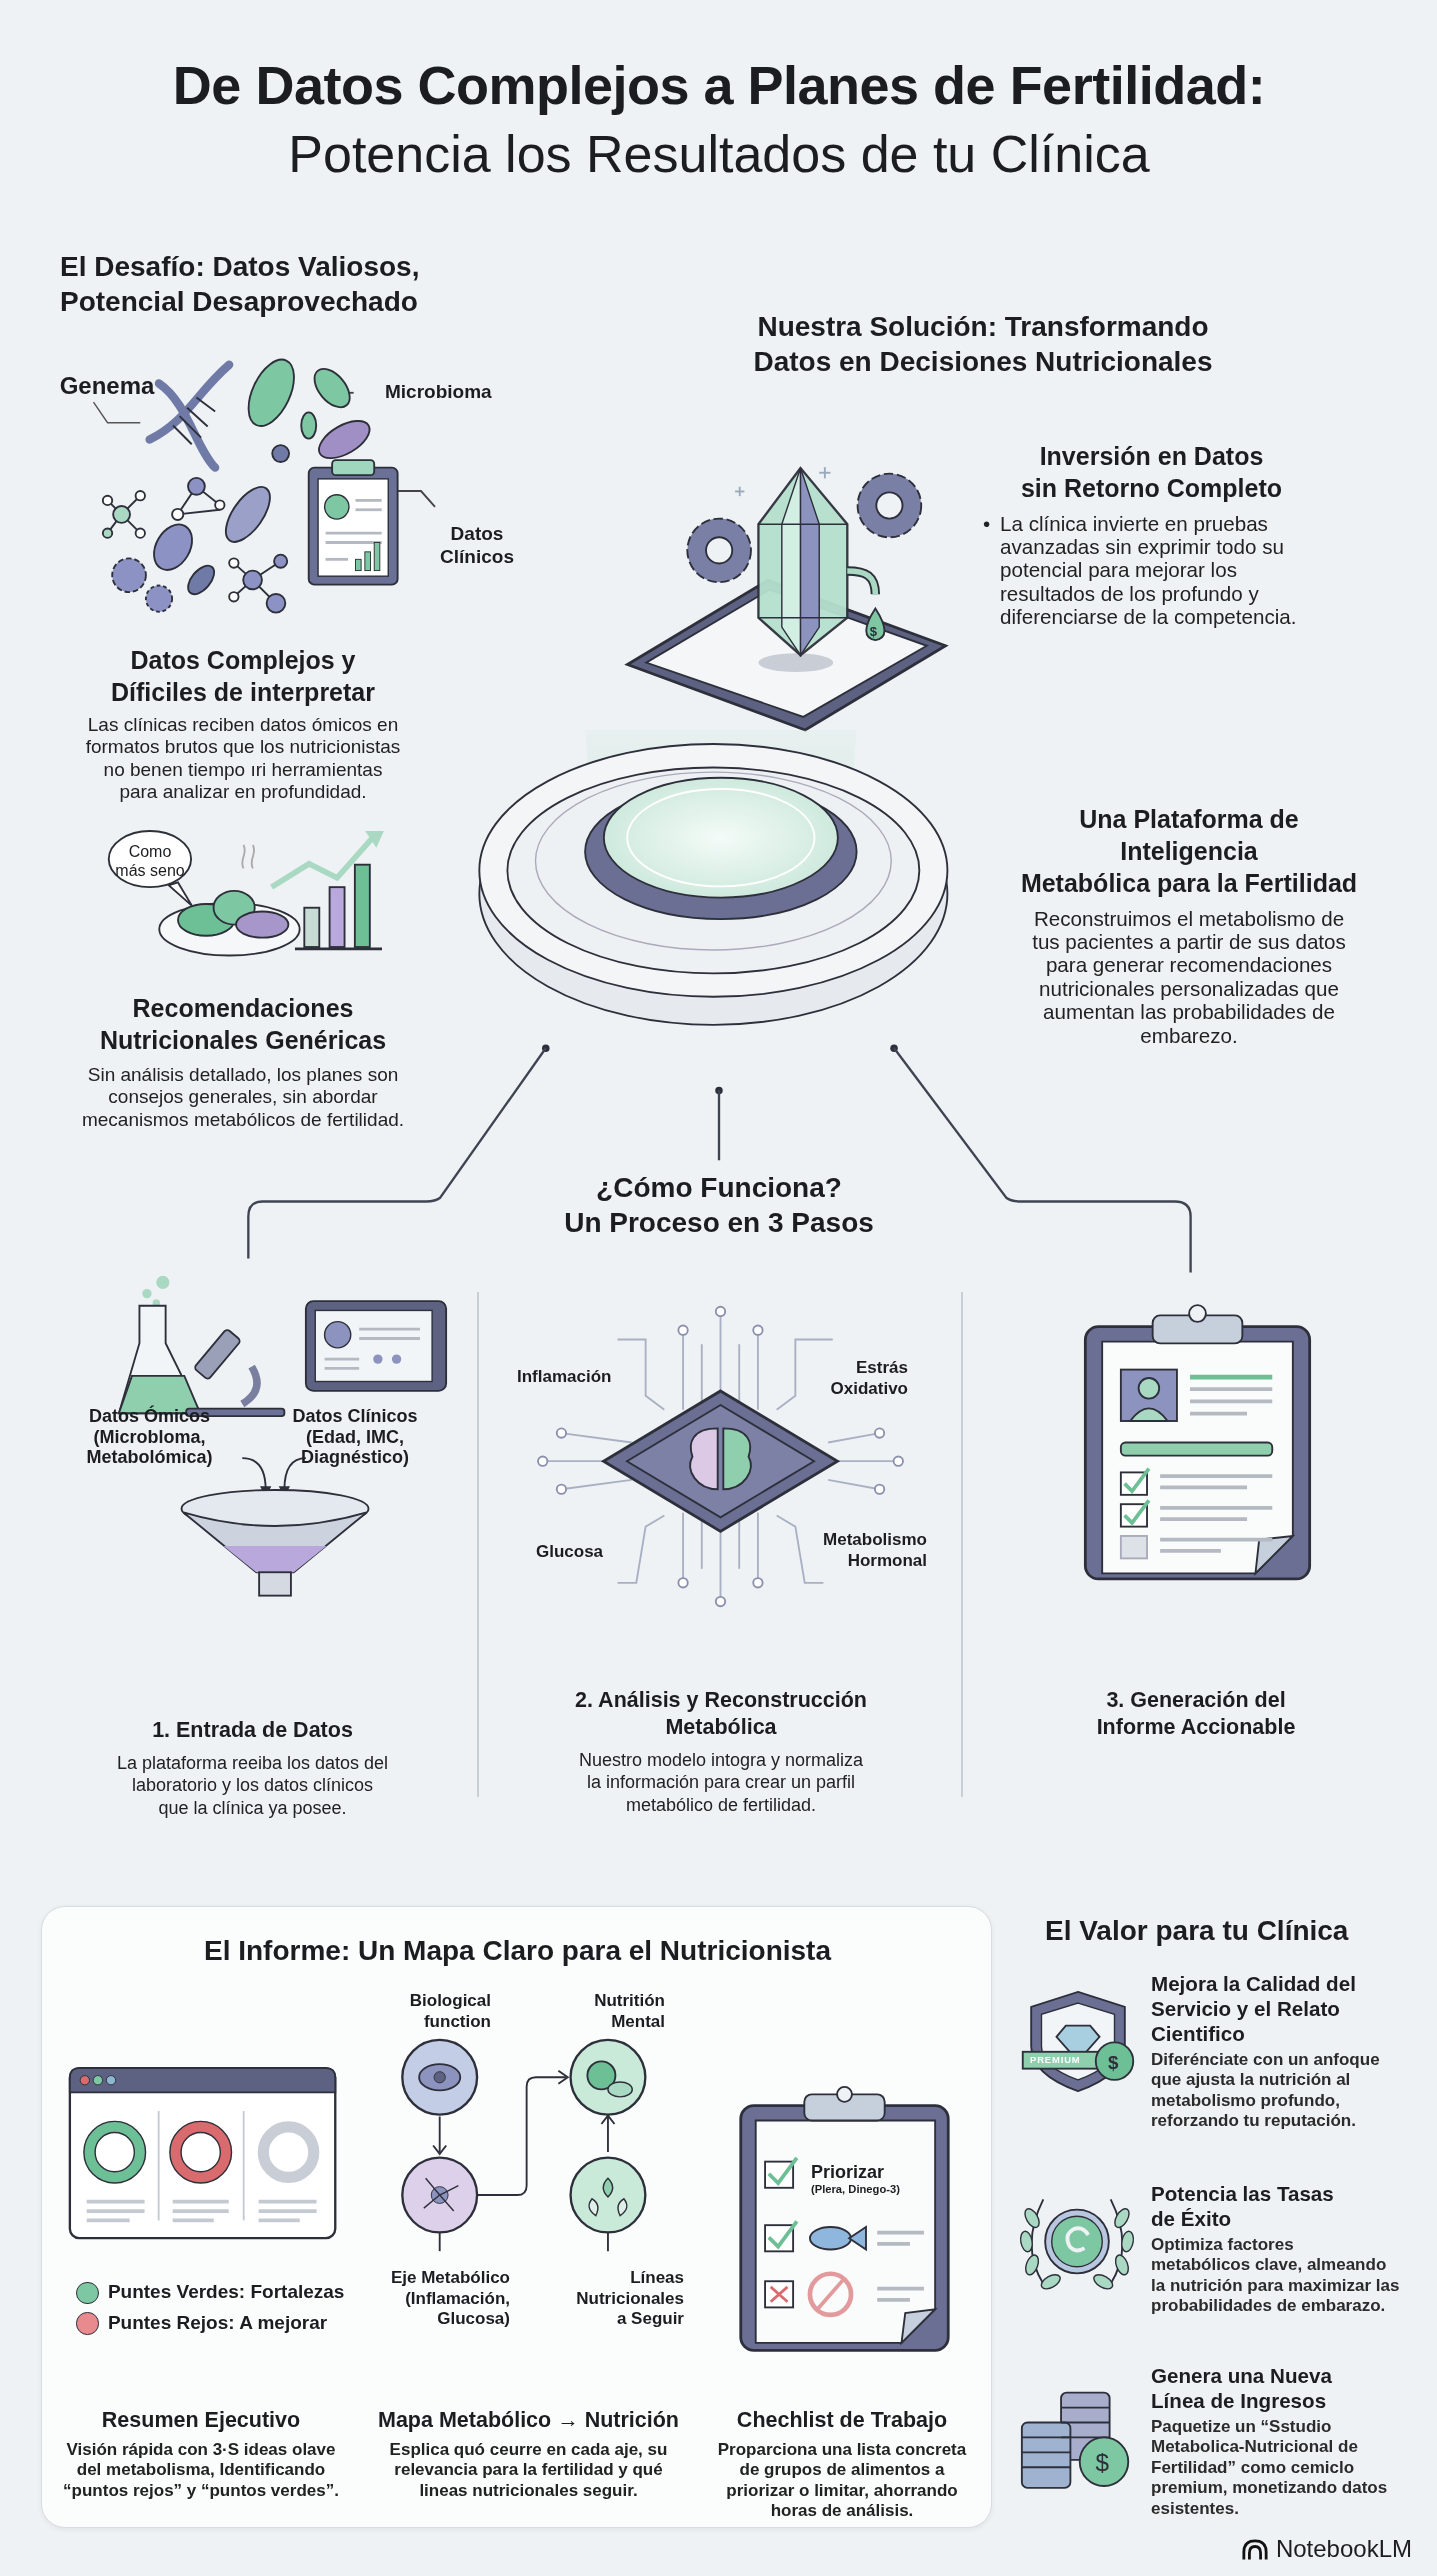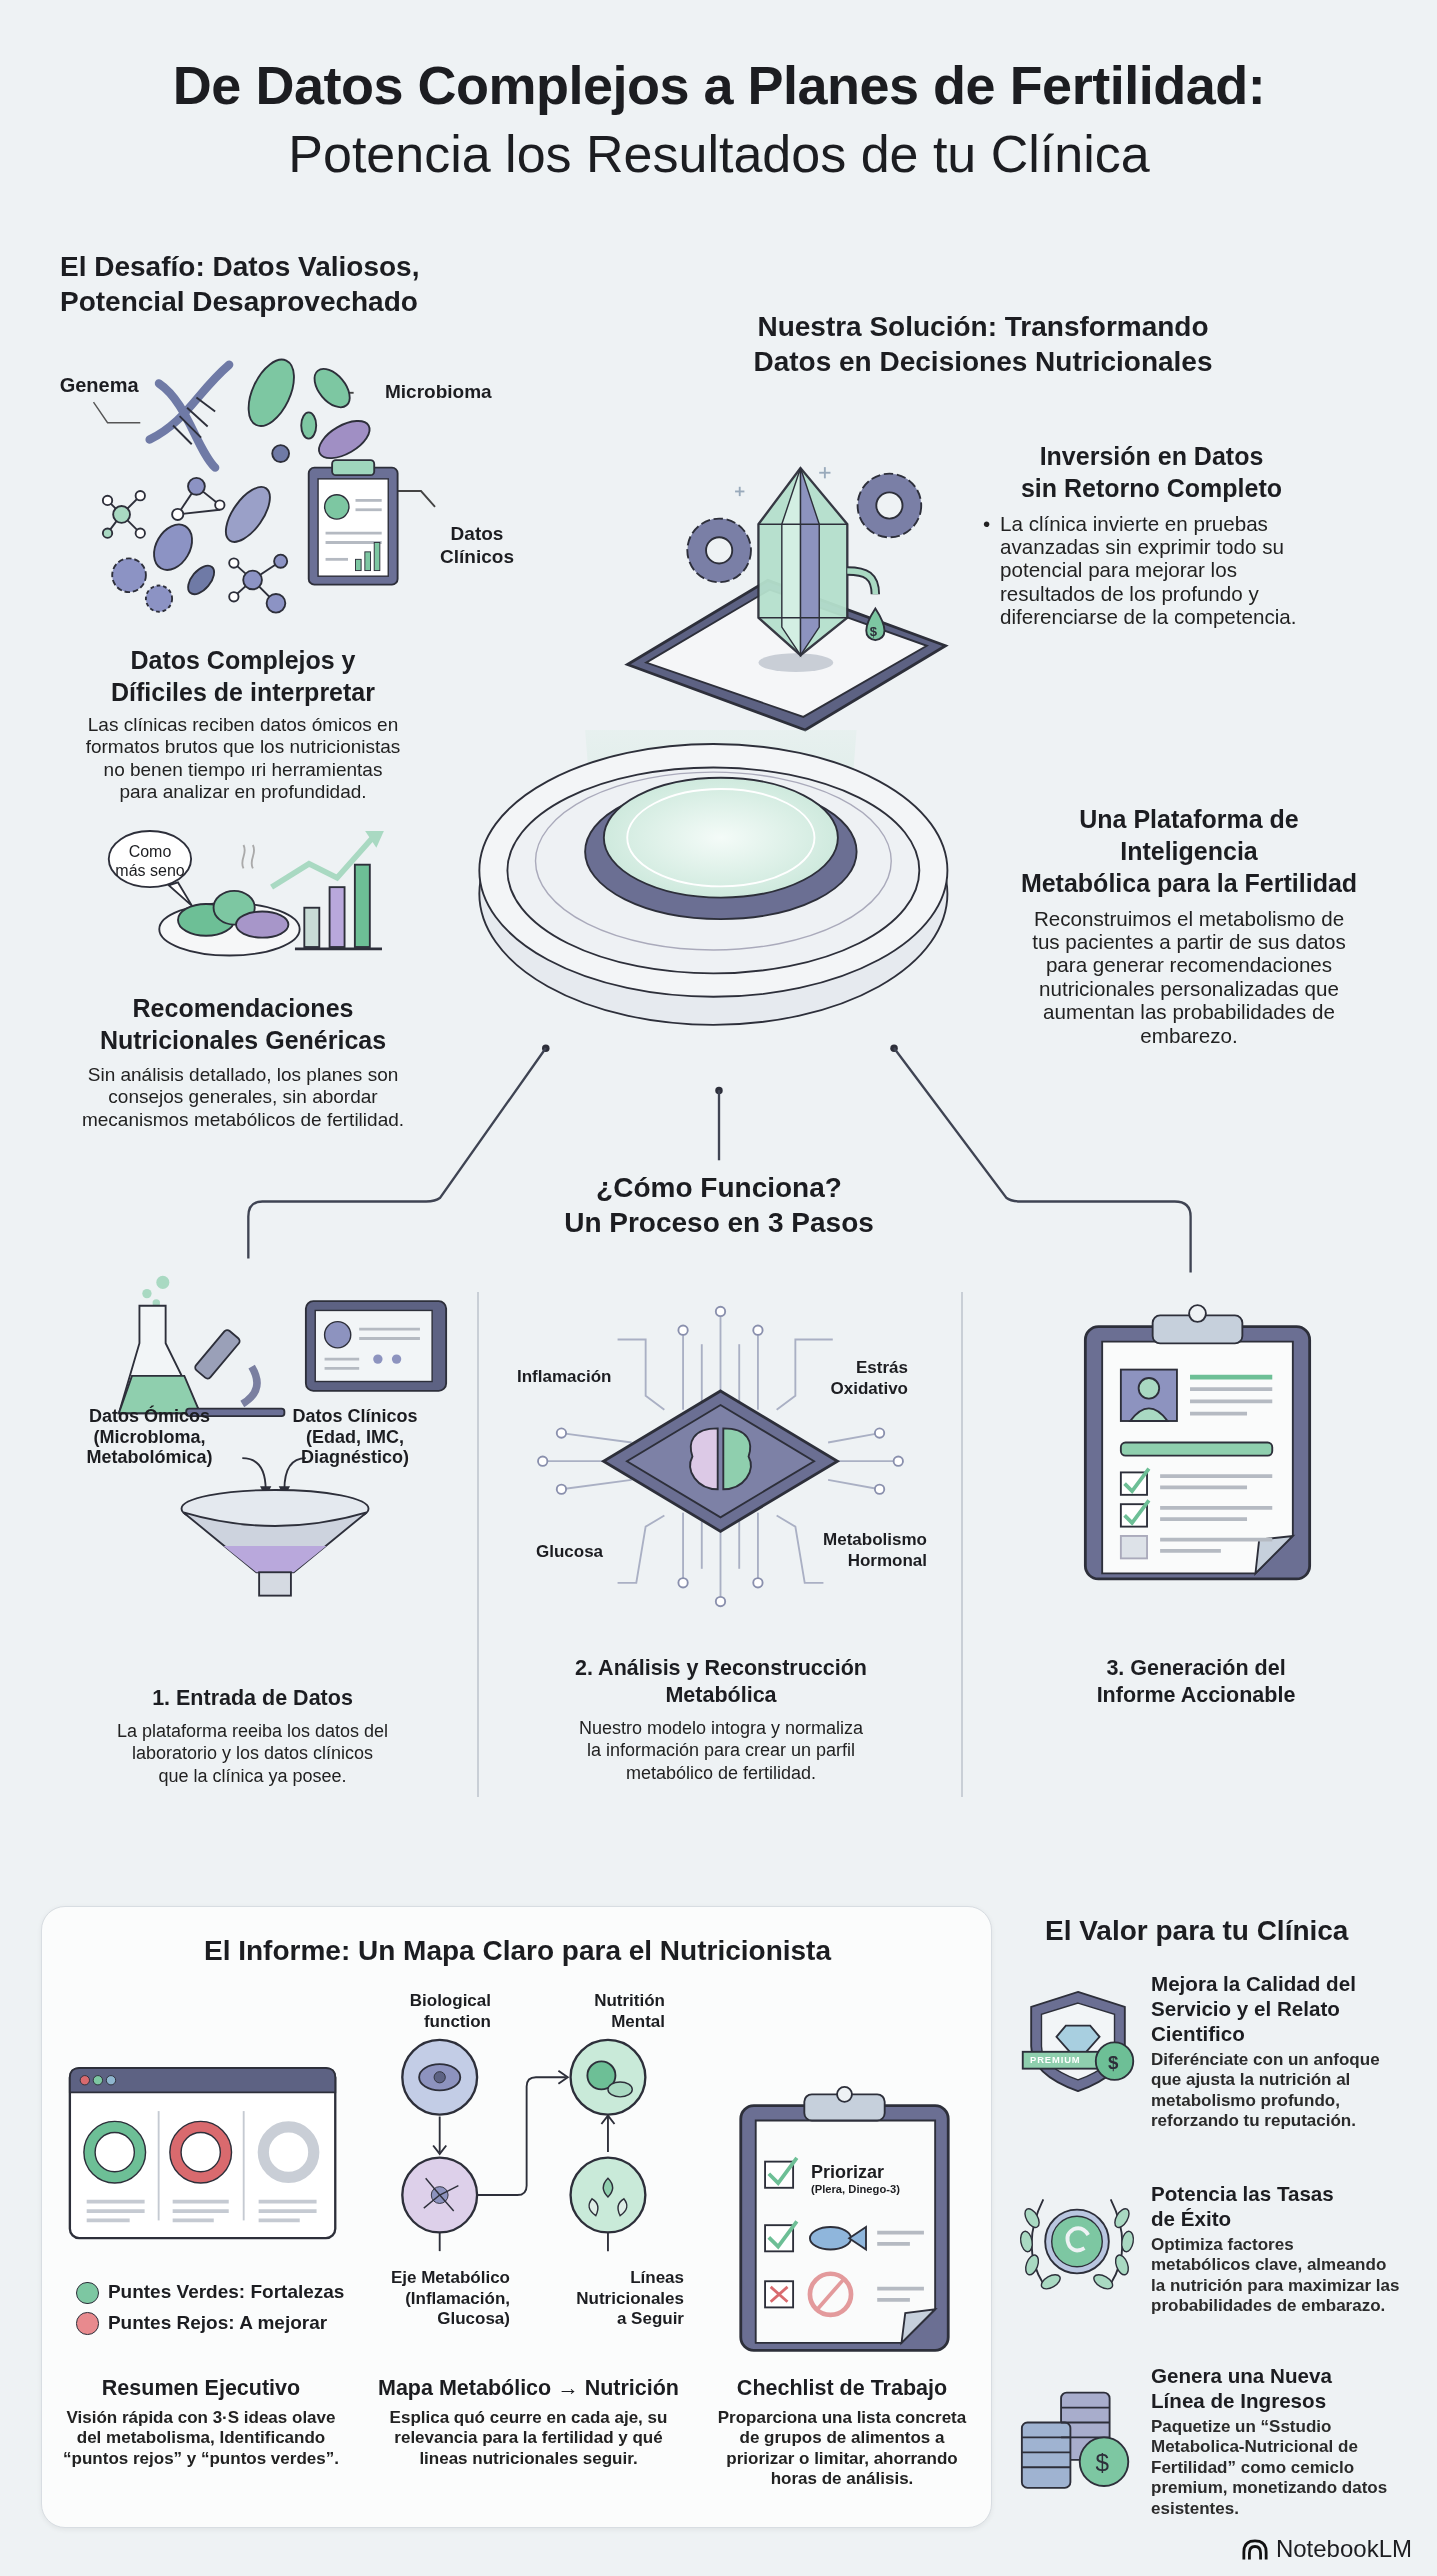"Genema" span.abs { font-size: 20px -> 24px }
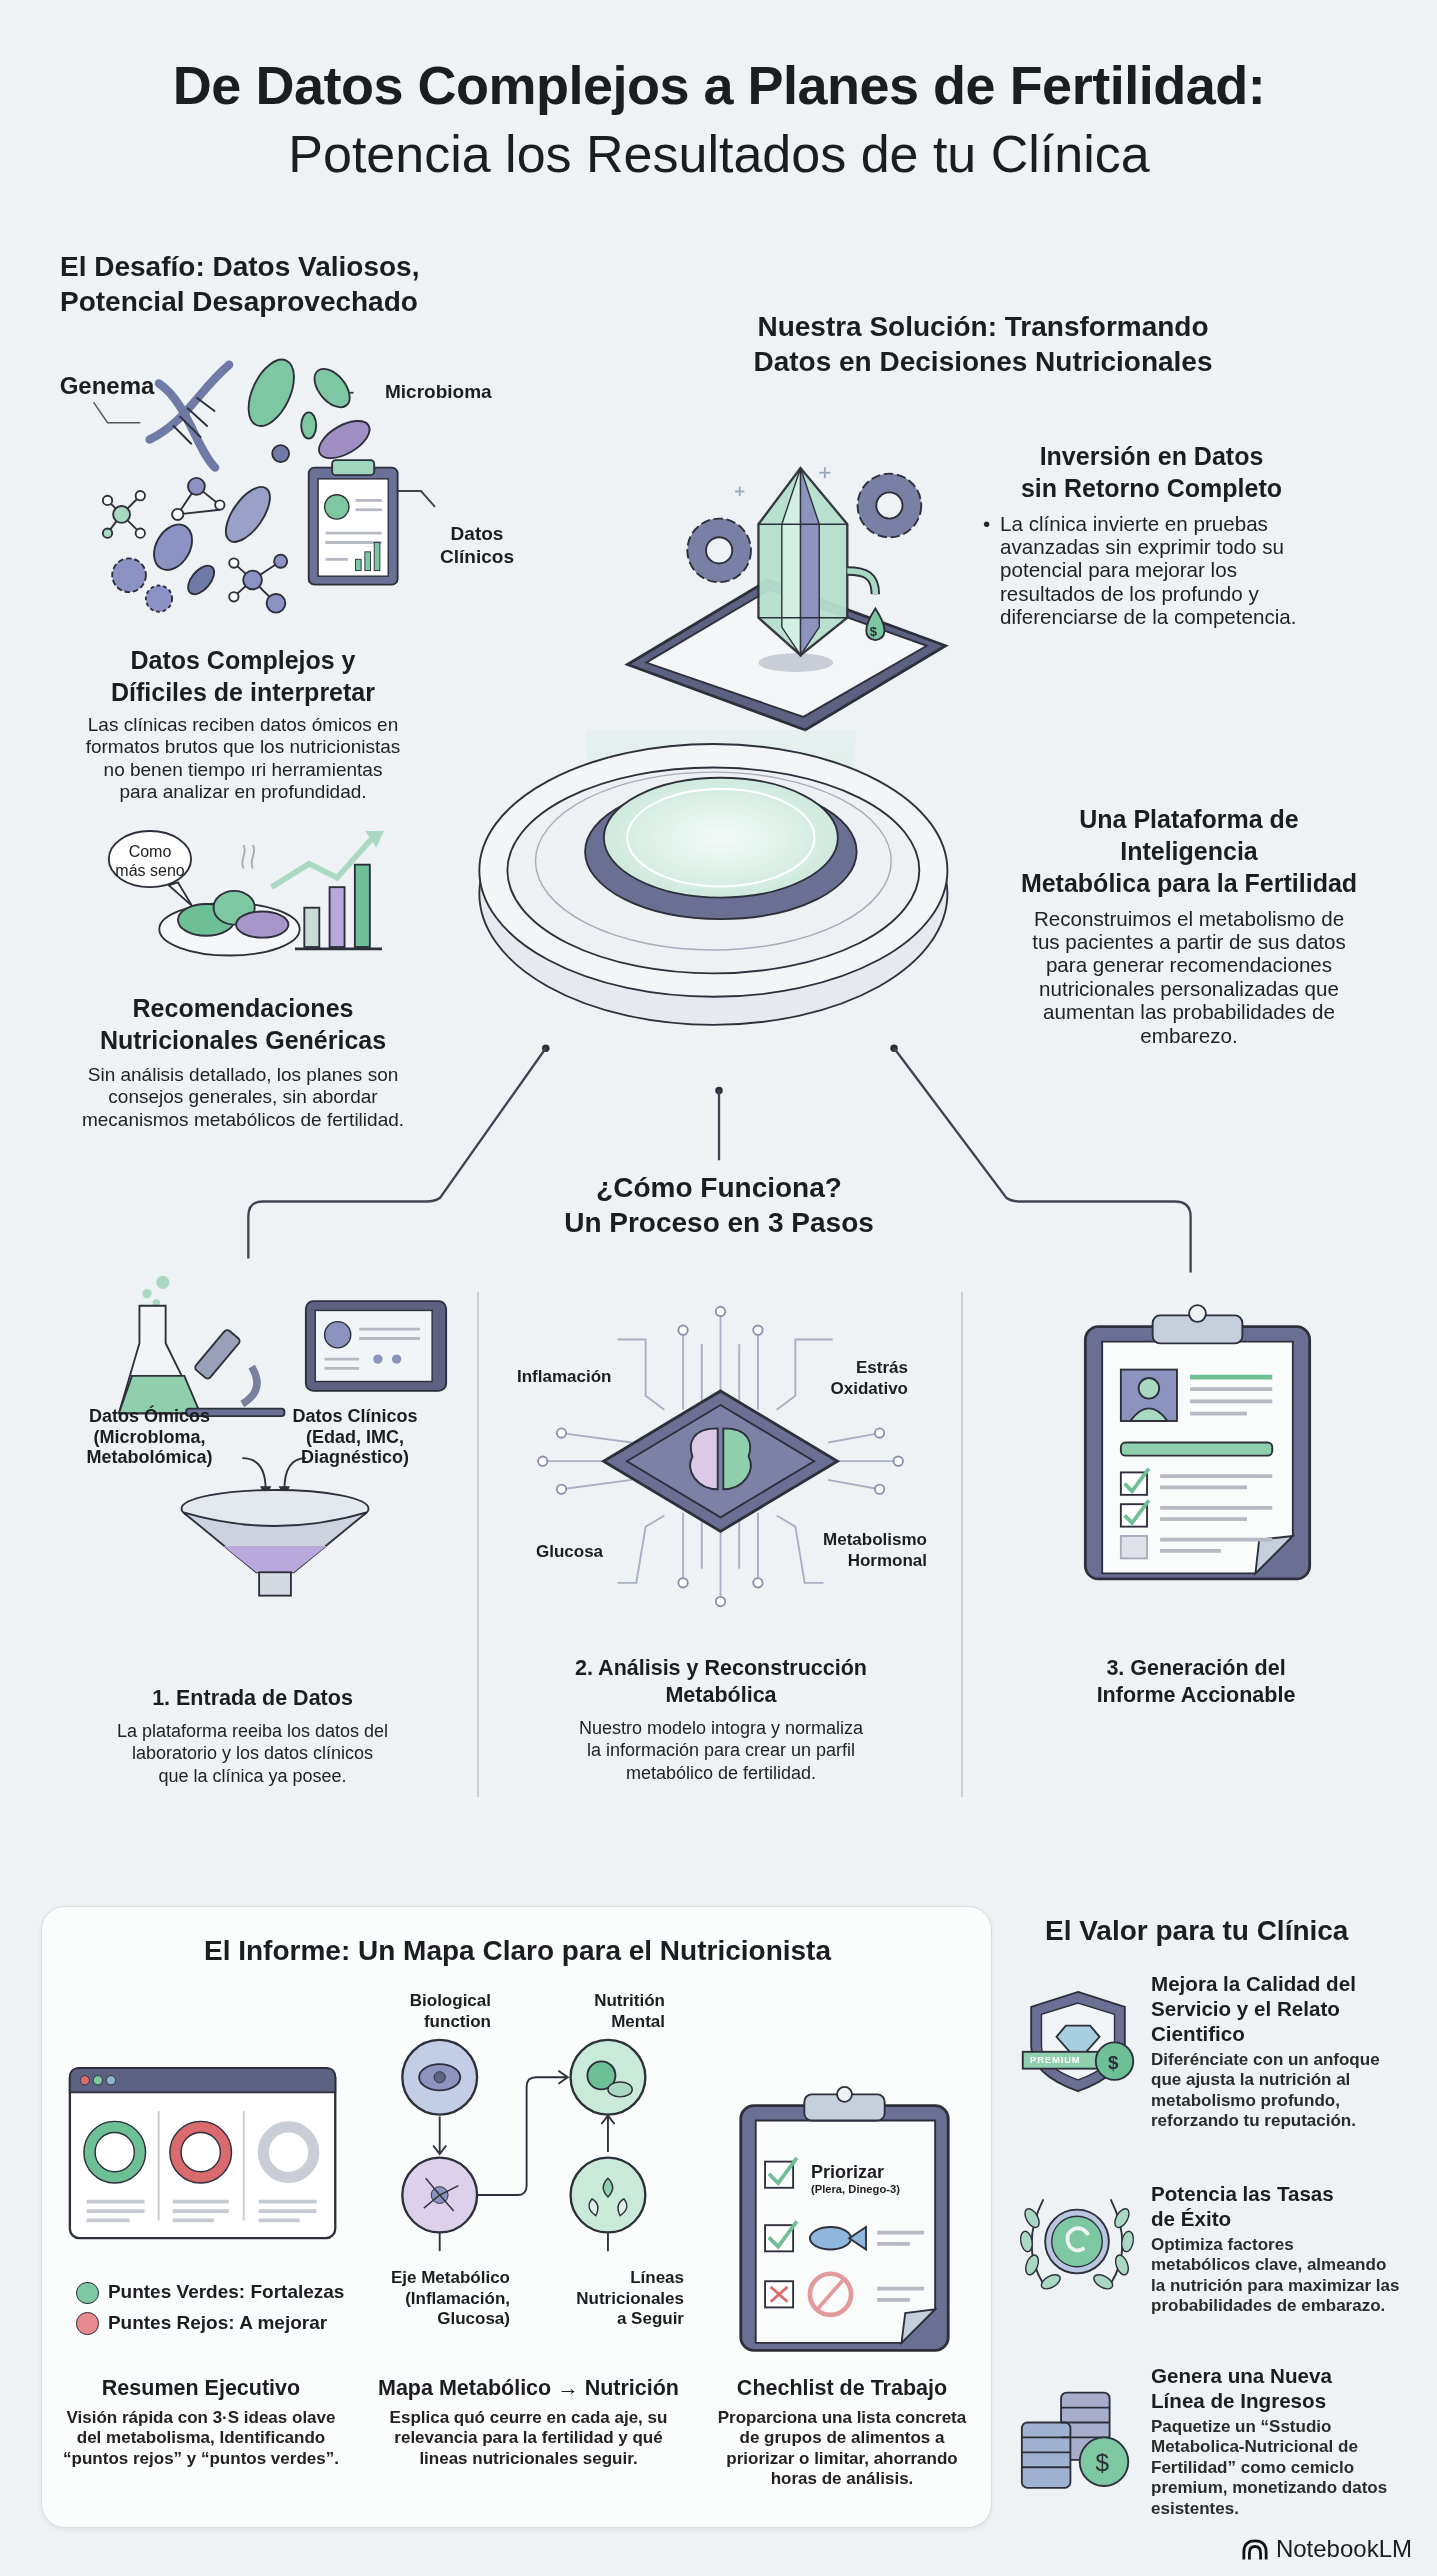"2. Análisis y Reconstrucción" .small-title { margin-top: none -> 32px }
